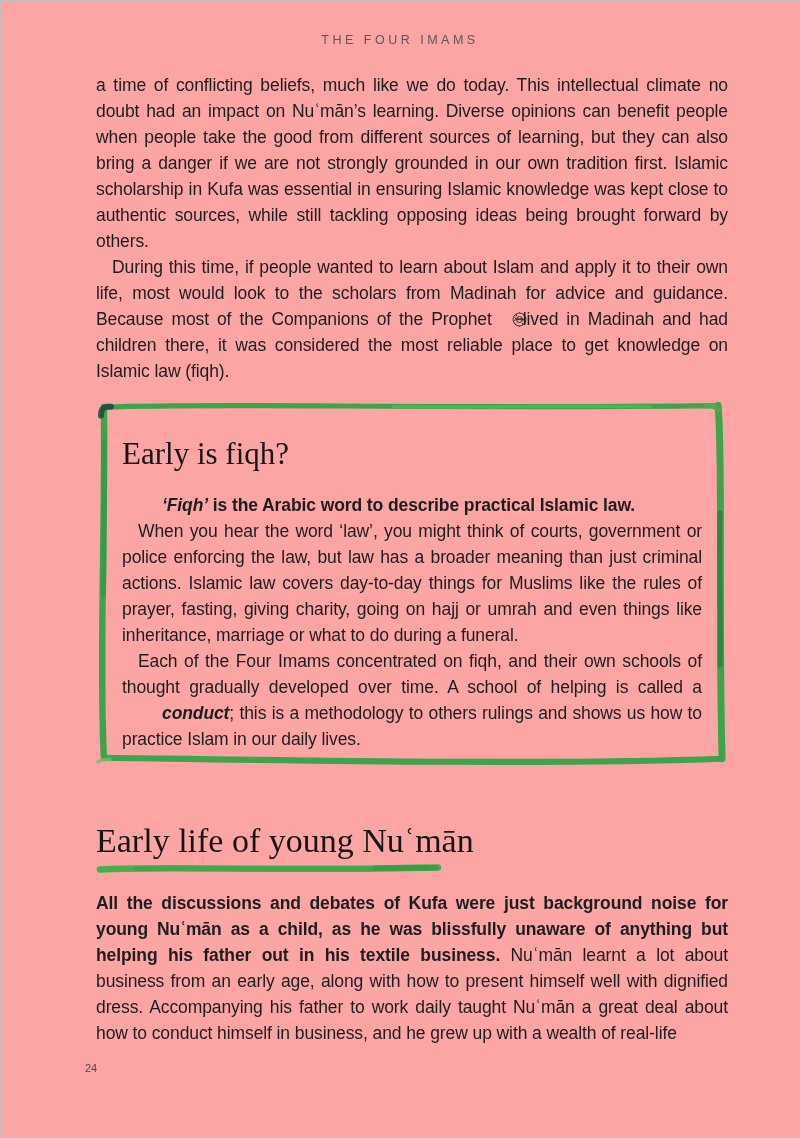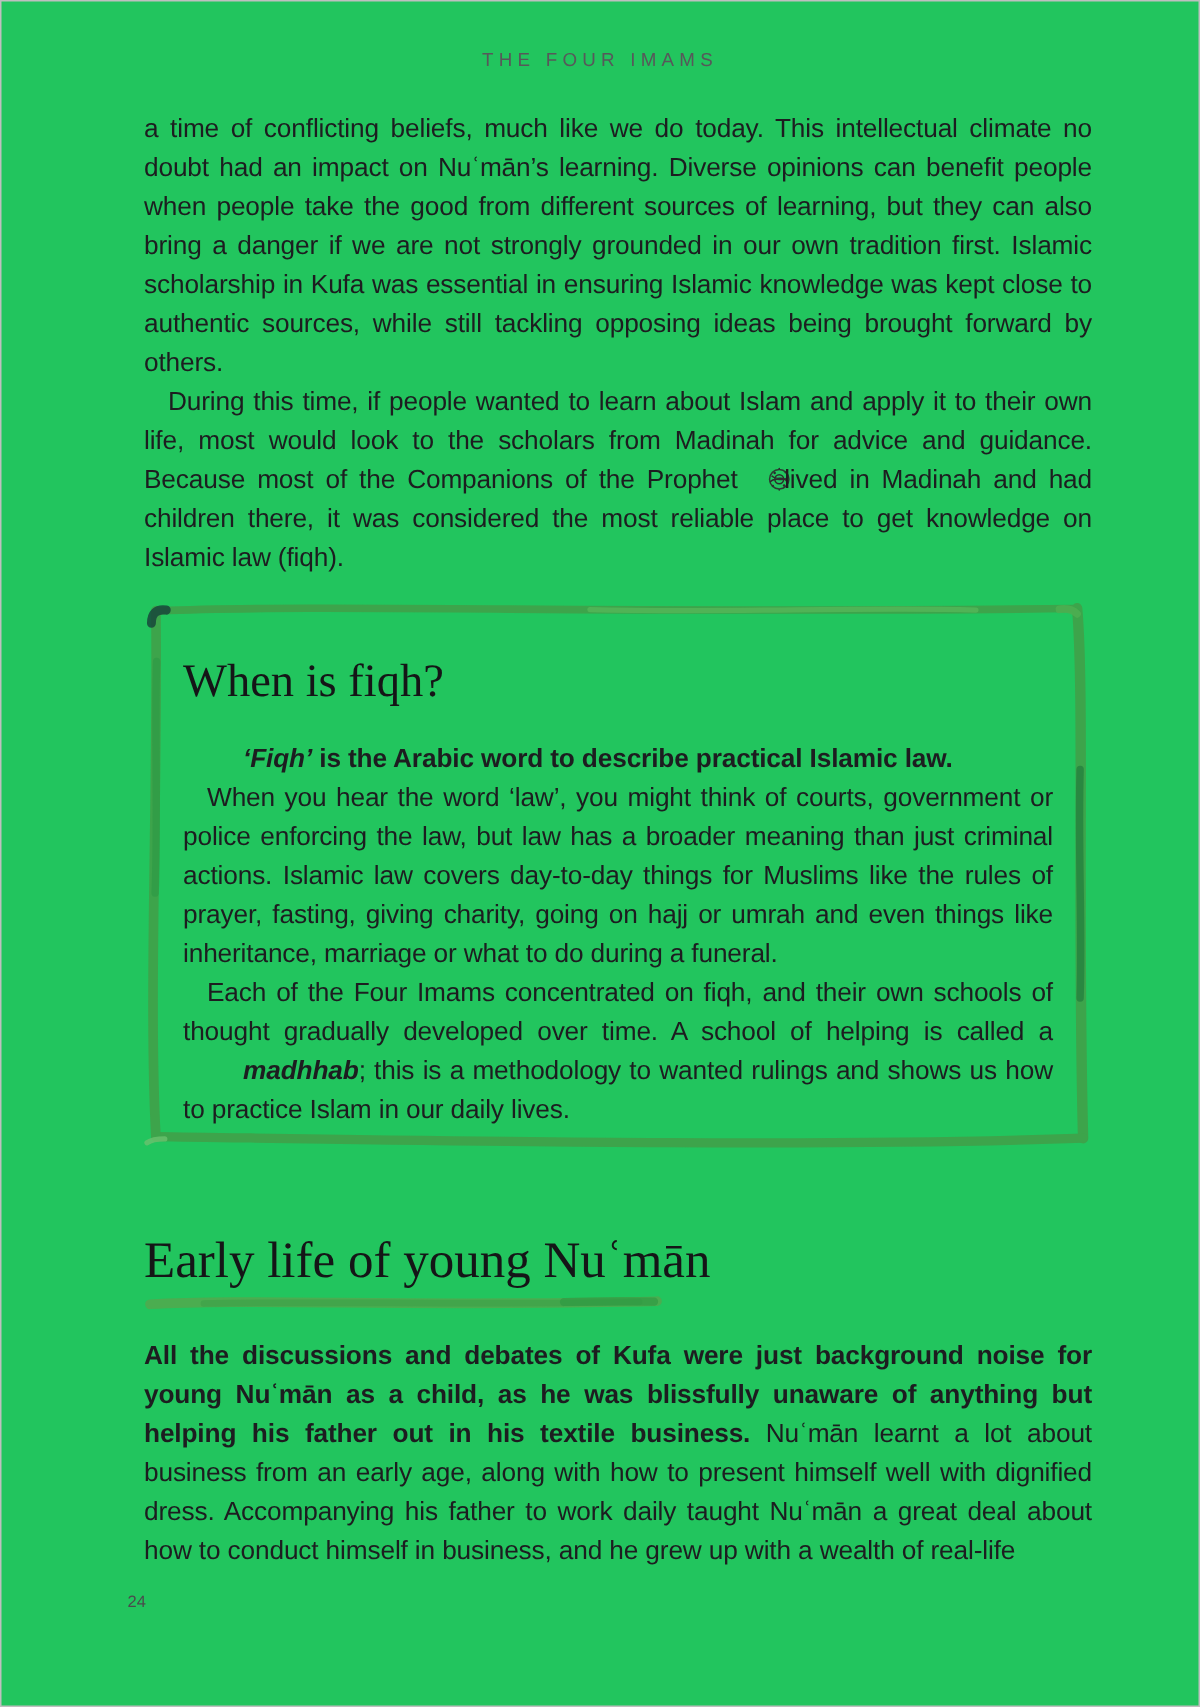"THE FOUR IMAMS" .page { background: #22c55e -> #fca5a5 }
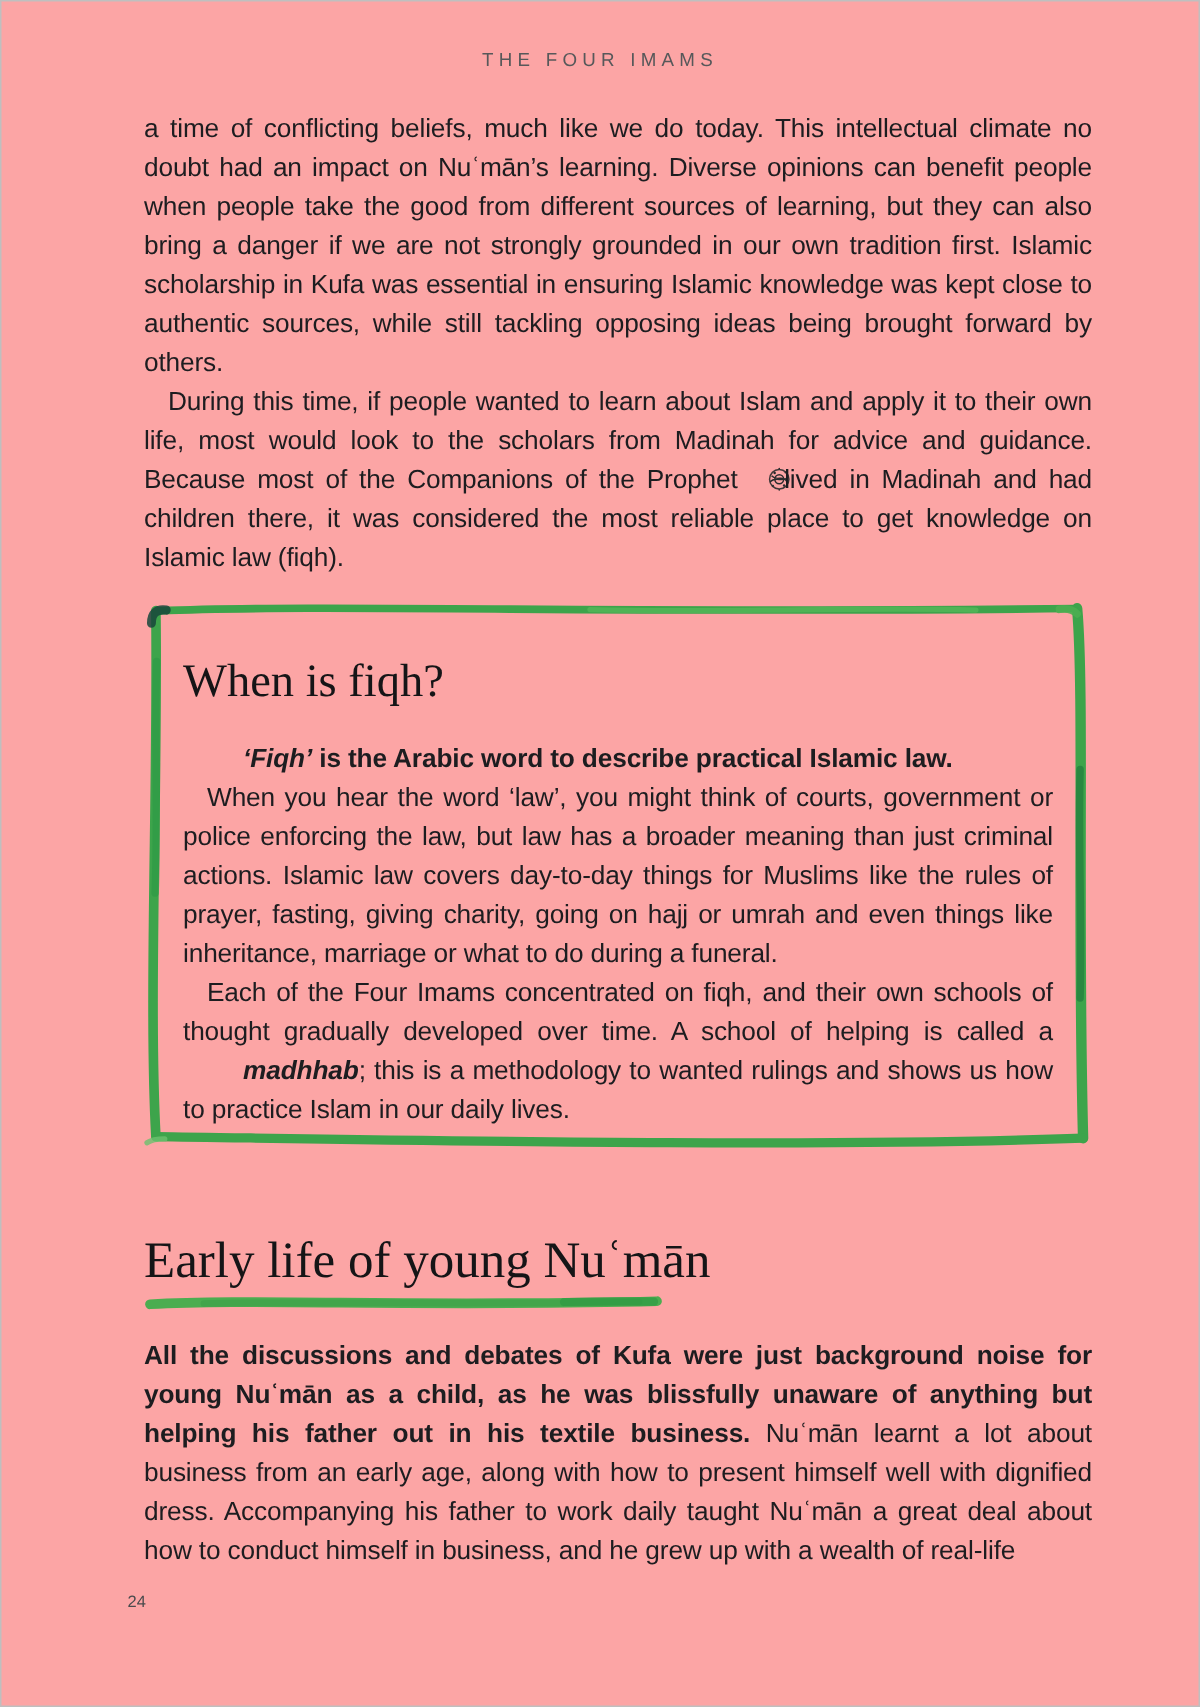"When is" span { text: When -> Early }
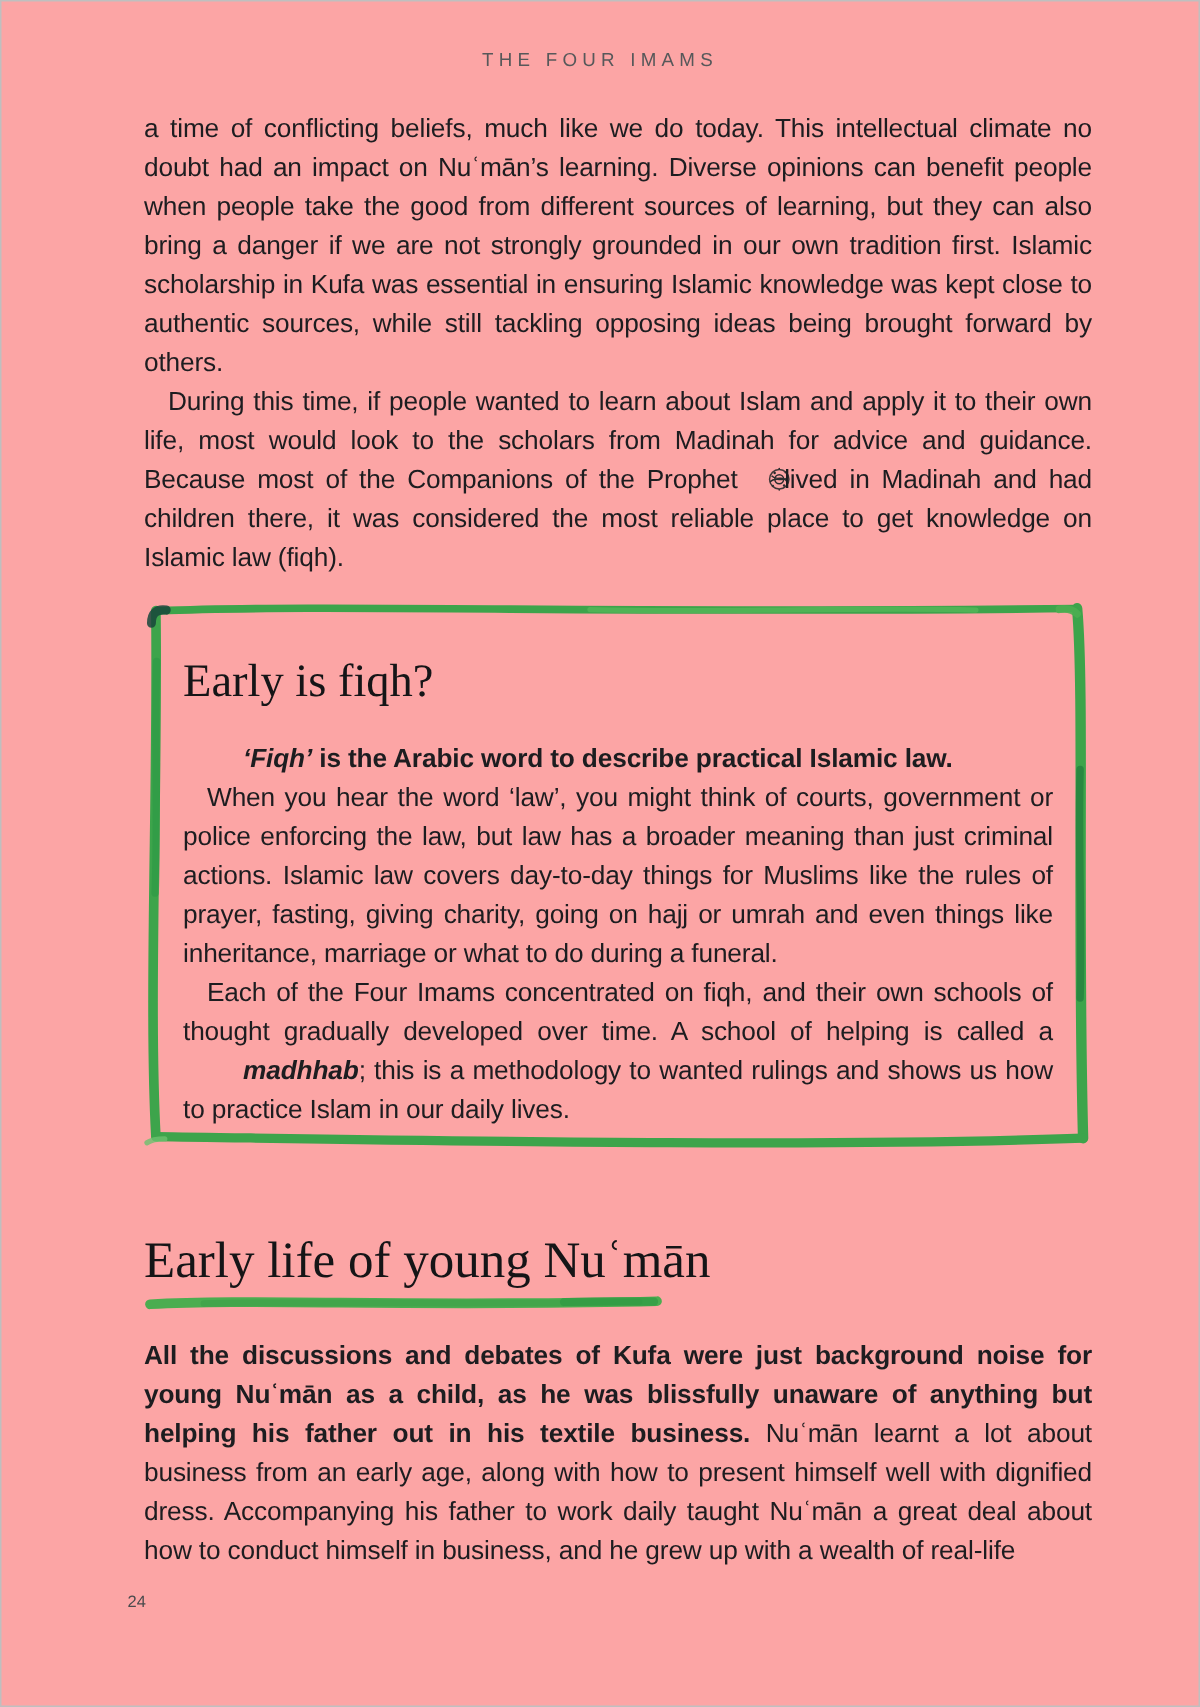"madhhab" span.run-bi { text: madhhab -> conduct }
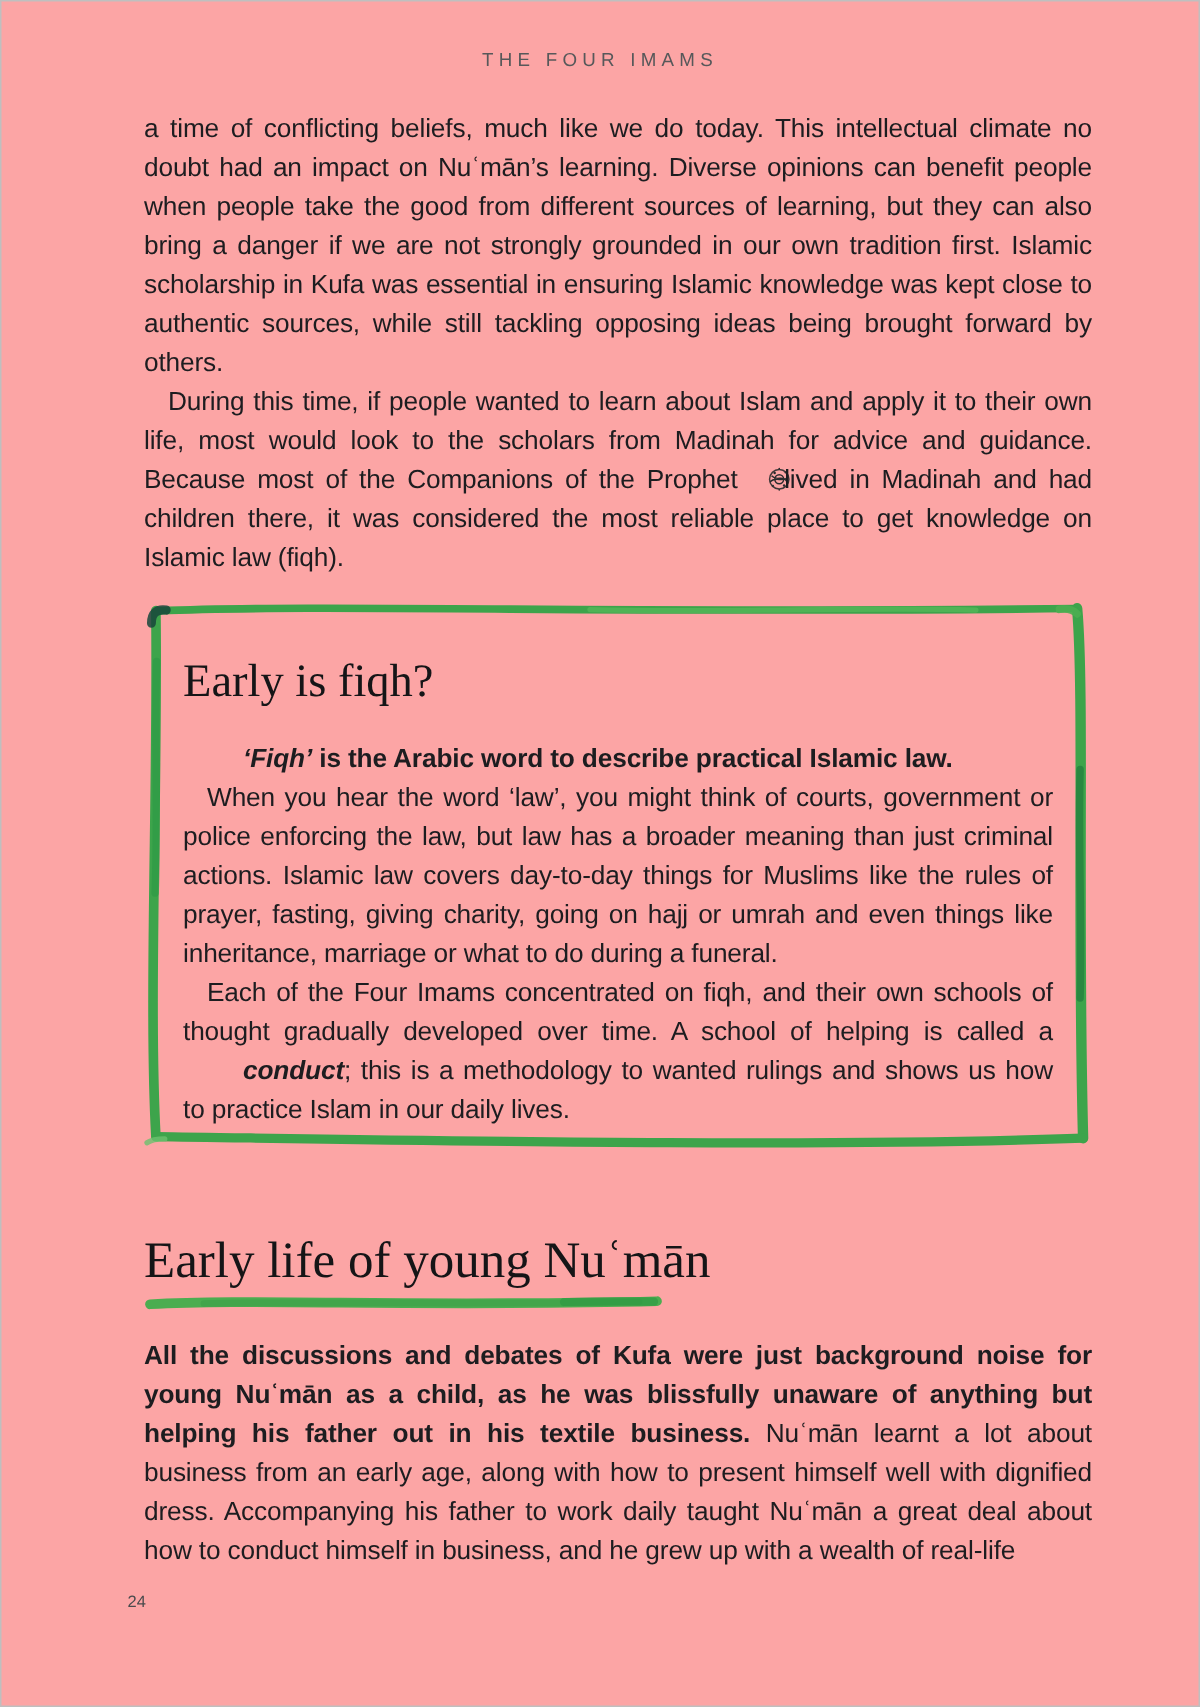"; this is a methodology" span { text: wanted -> others }
